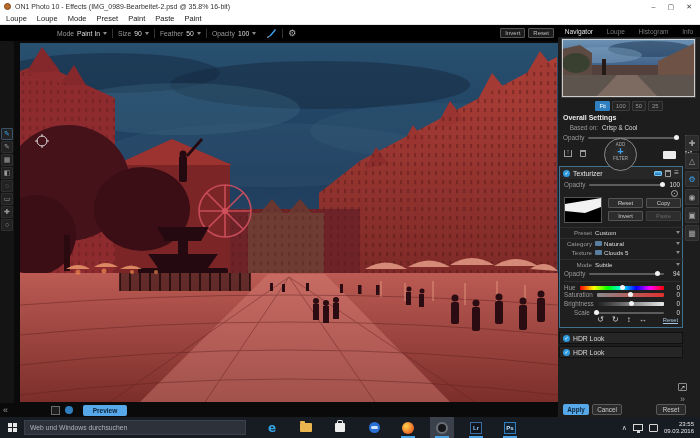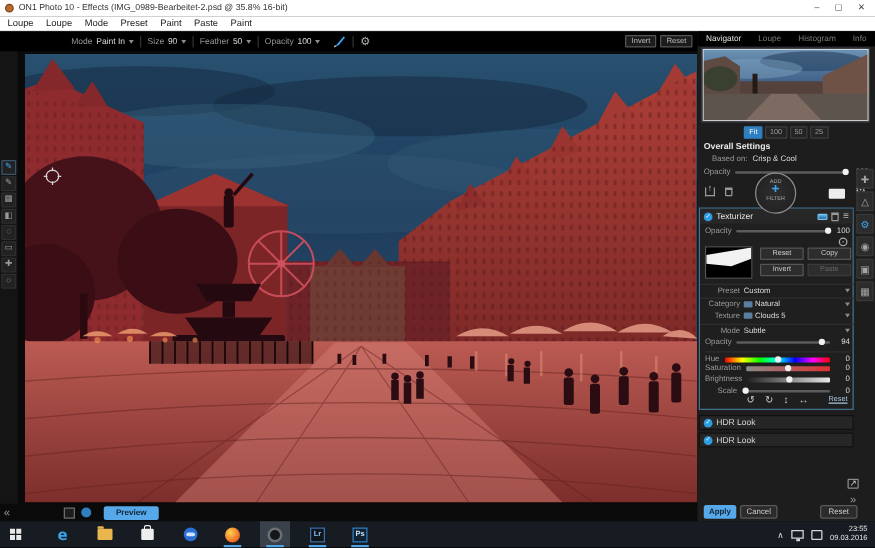"Web und Windows durchsuchen" input.searchbox { html: none -> <input> }
